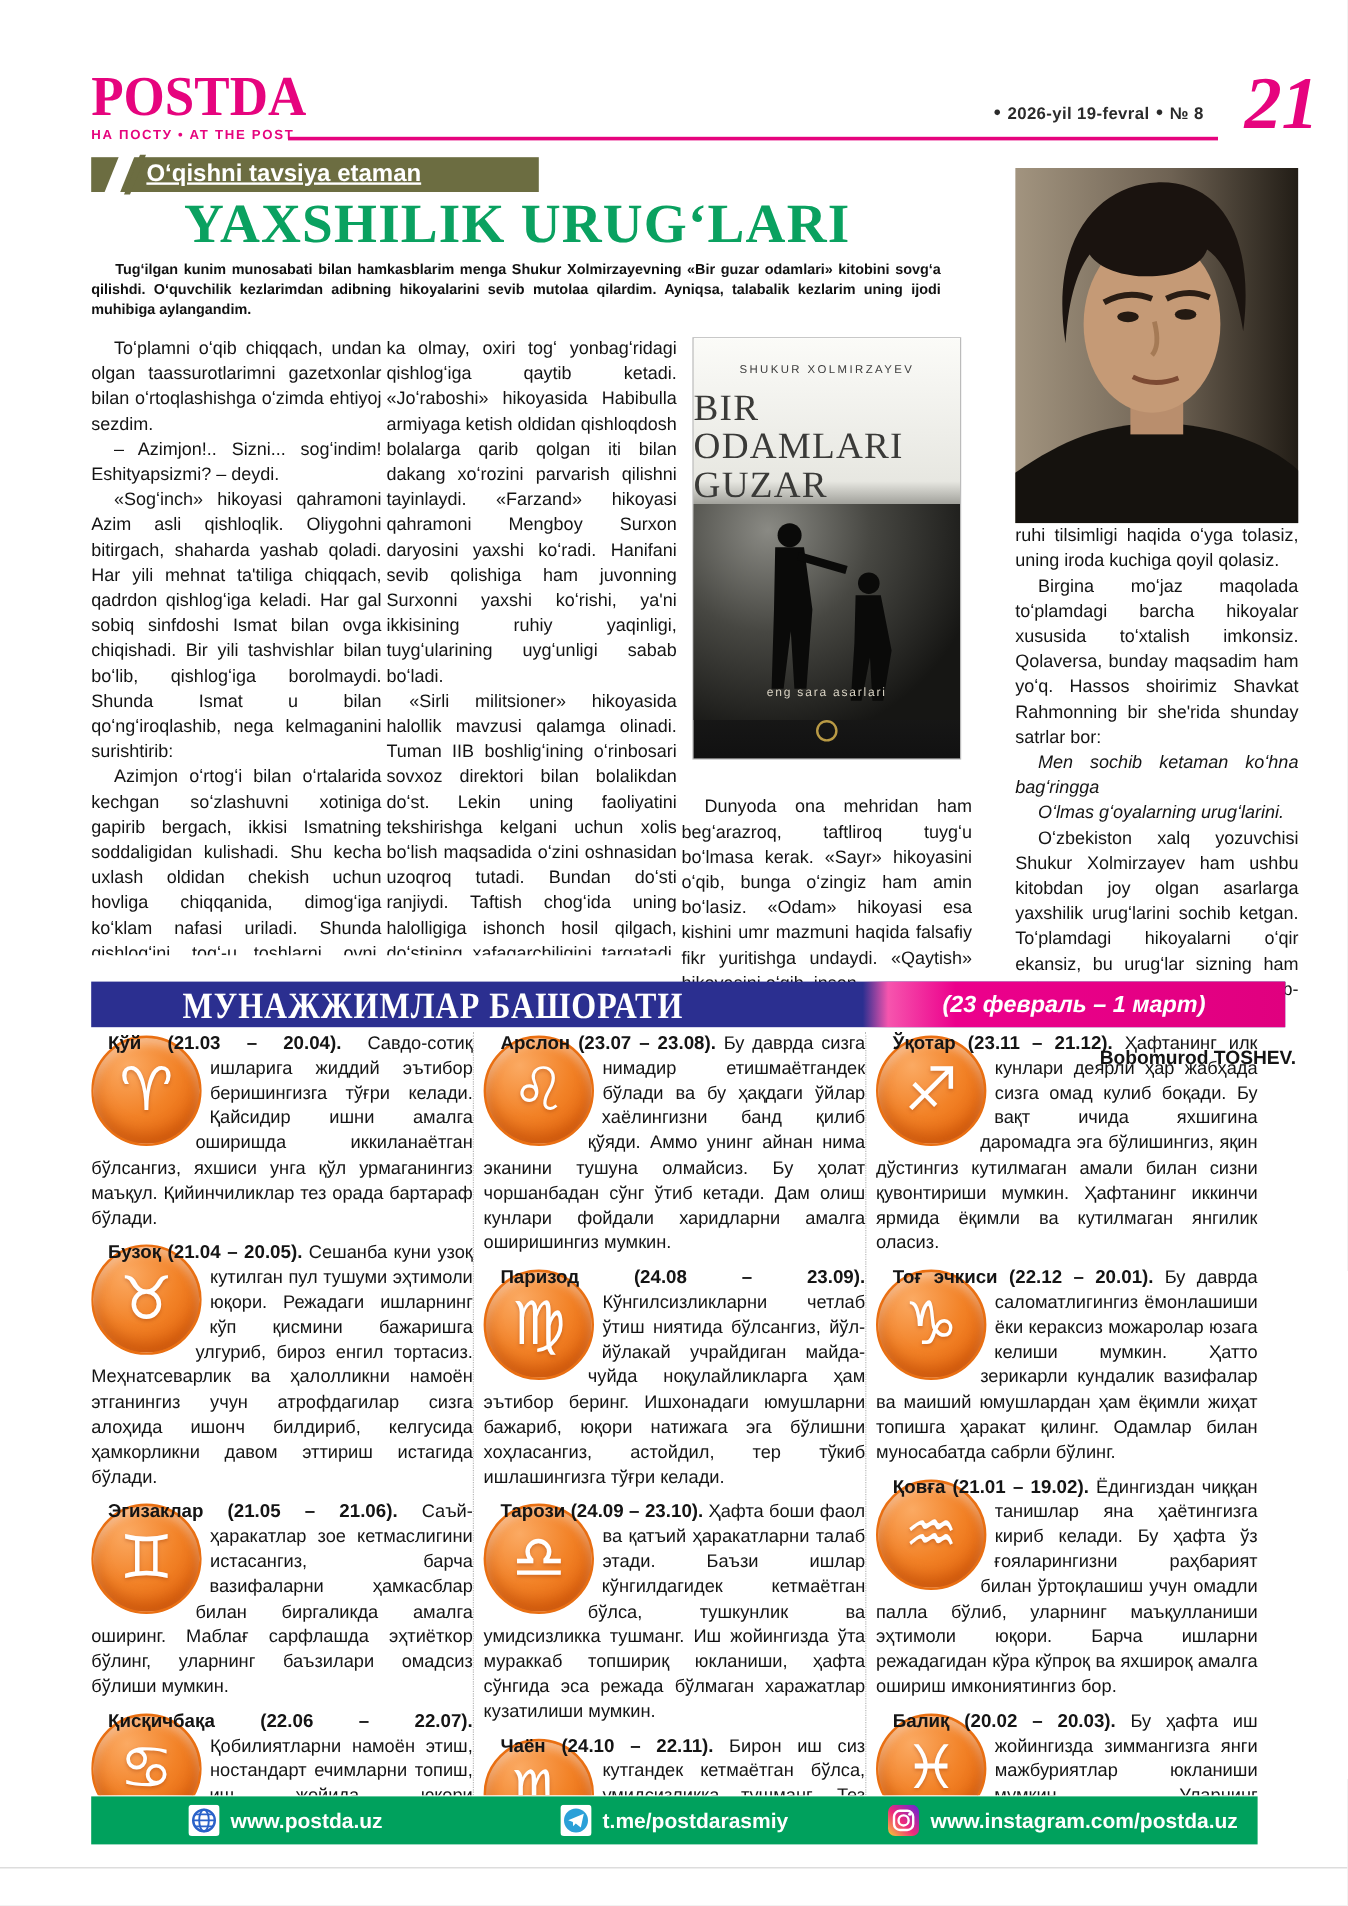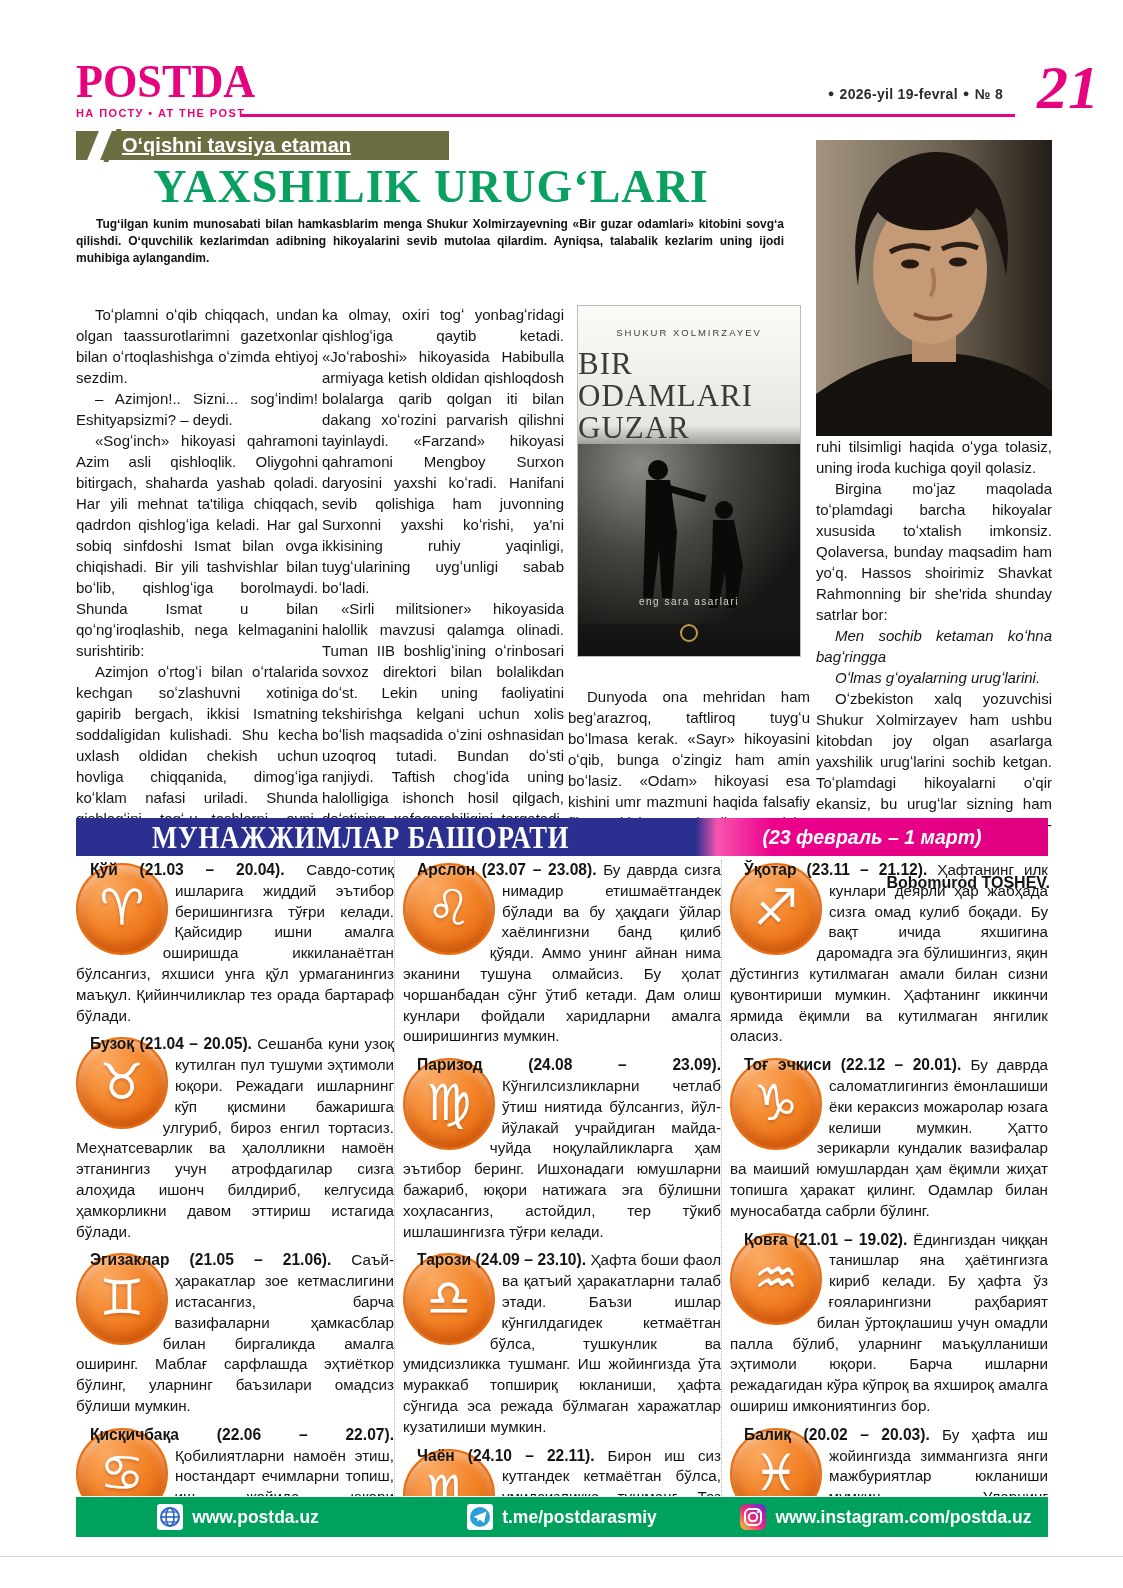"Toʻplamni oʻqib chiqqach, undan olgan" .acol { top: 304px -> 280px }
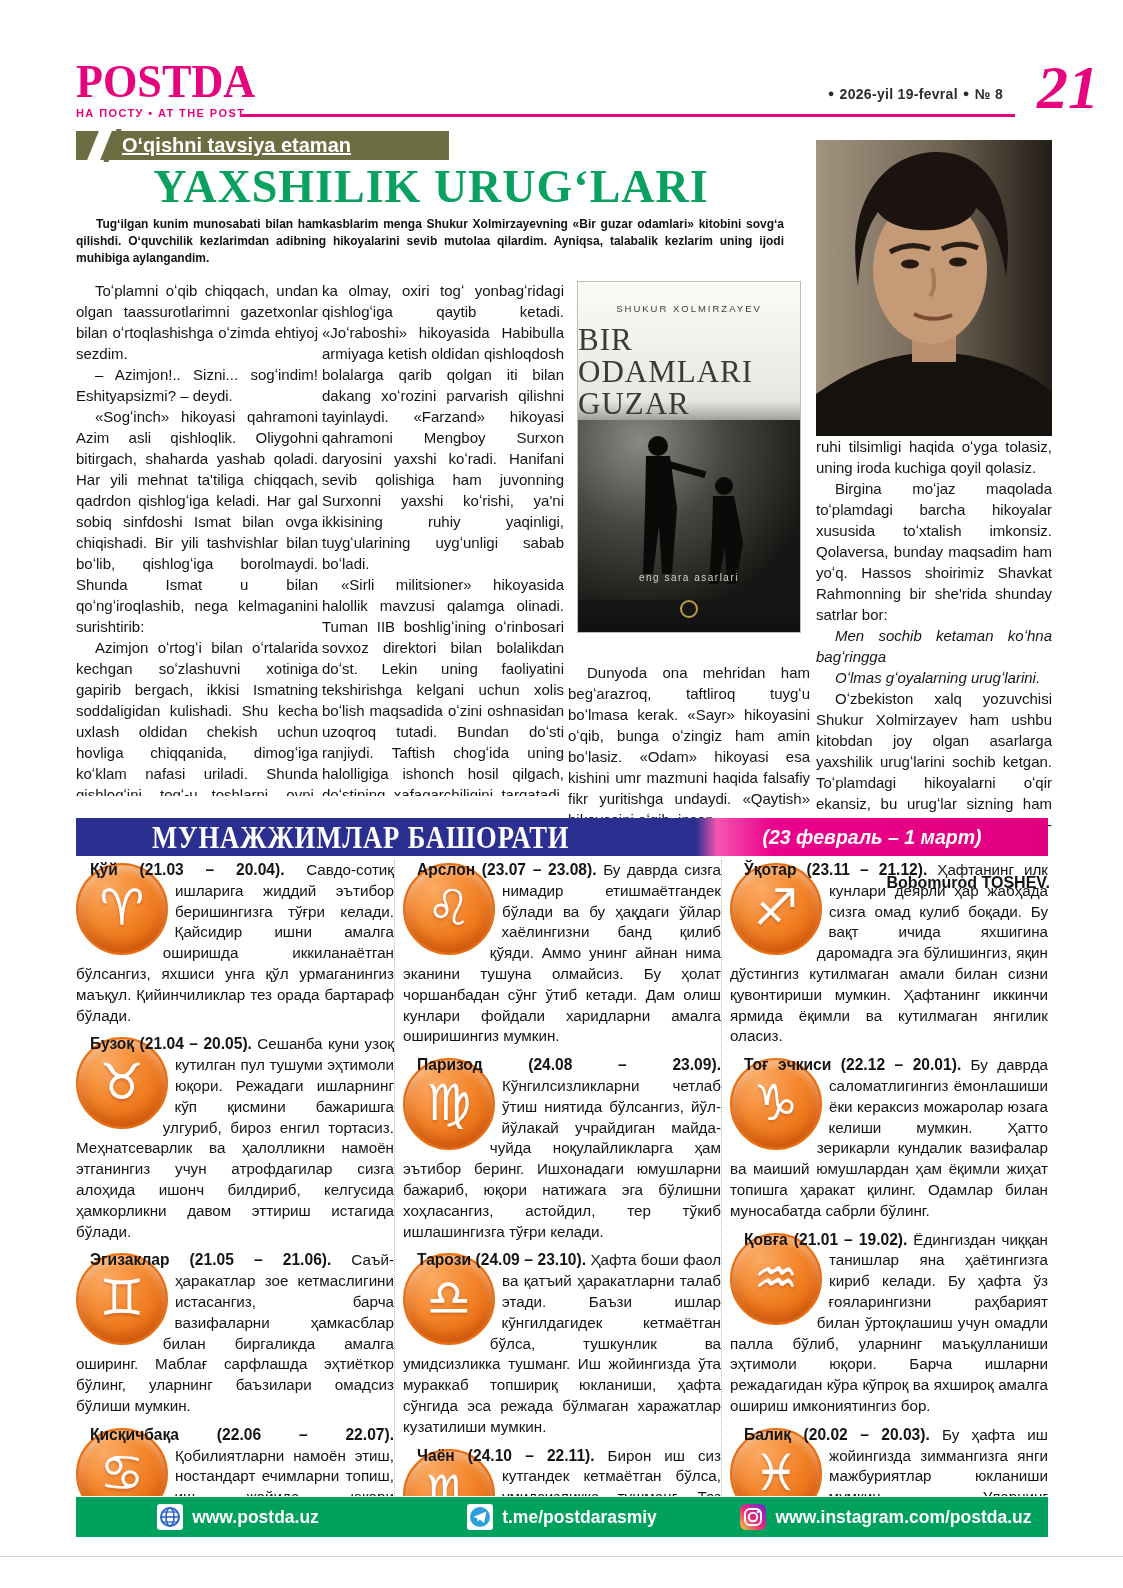"ruhi tilsimligi haqida oʻyga tolasiz," #col4 { left: 816px -> 846px }
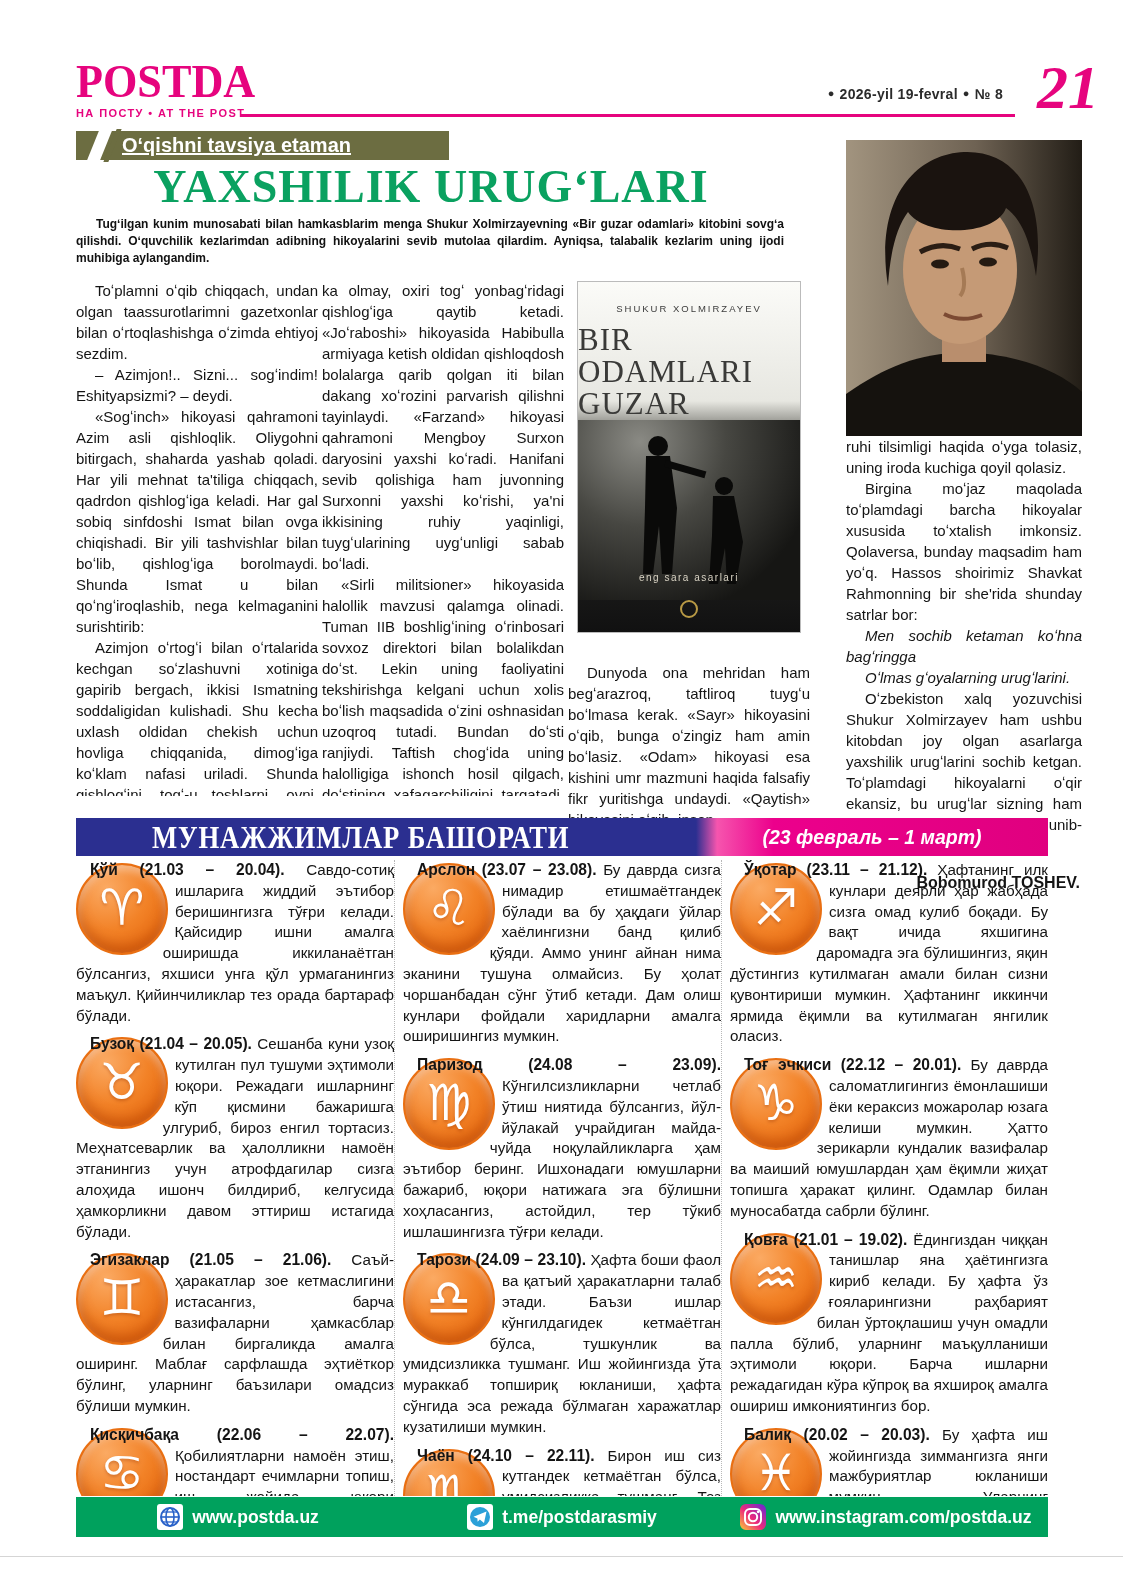"МУНАЖЖИМЛАР БАШОРАТИ" .h-banner { padding-left: none -> 23px }
